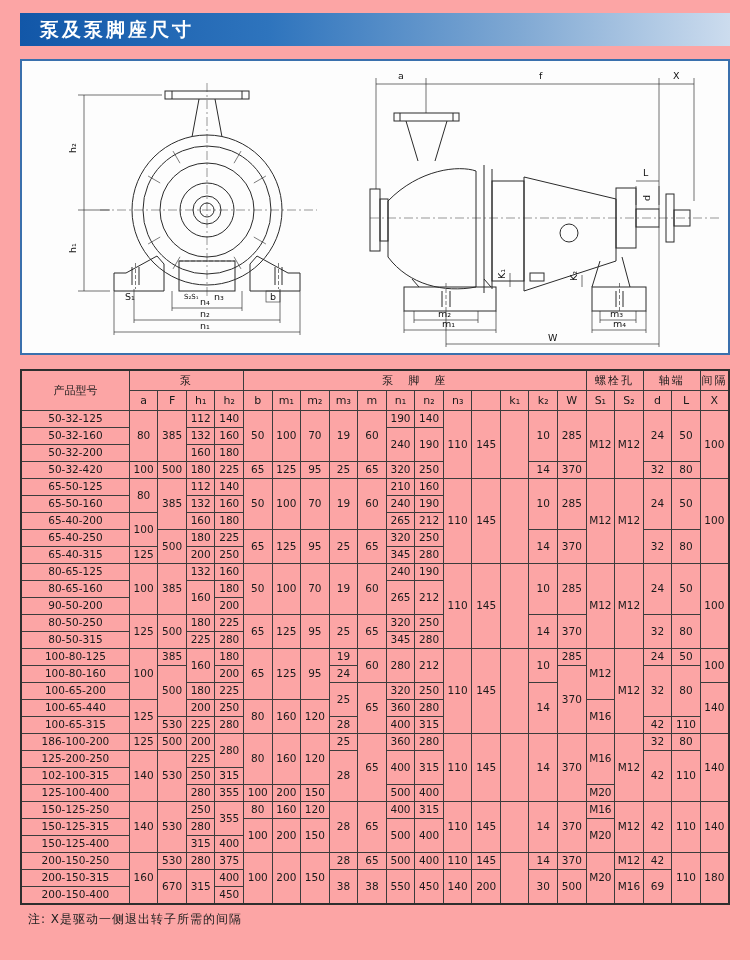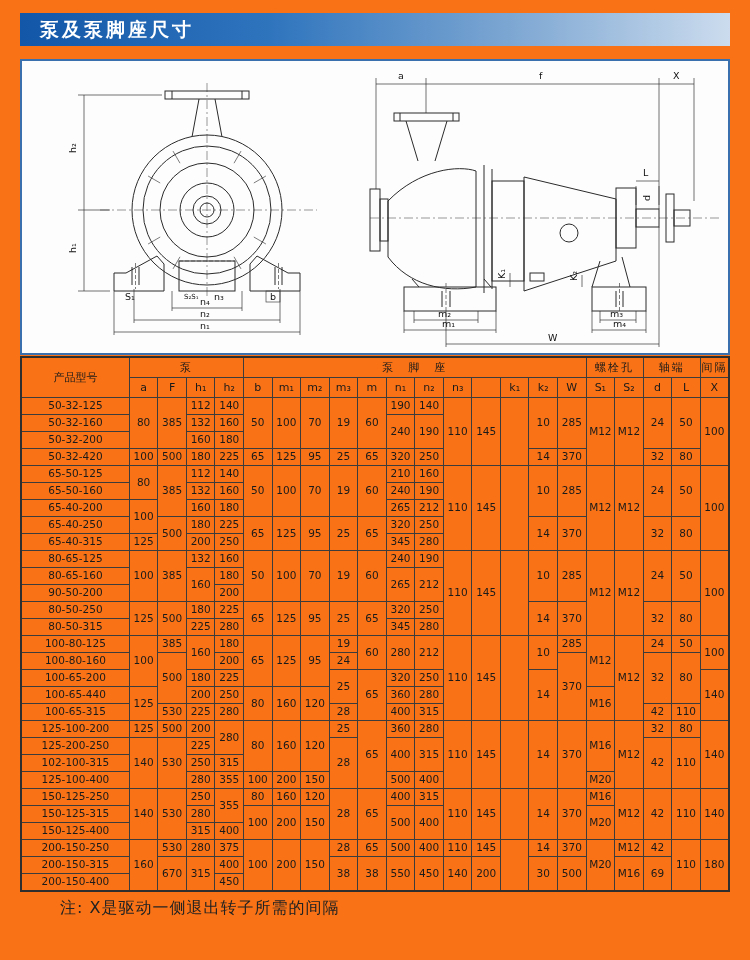"泵及泵脚座尺寸" .page { background: #f97316 -> #fca5a5 }
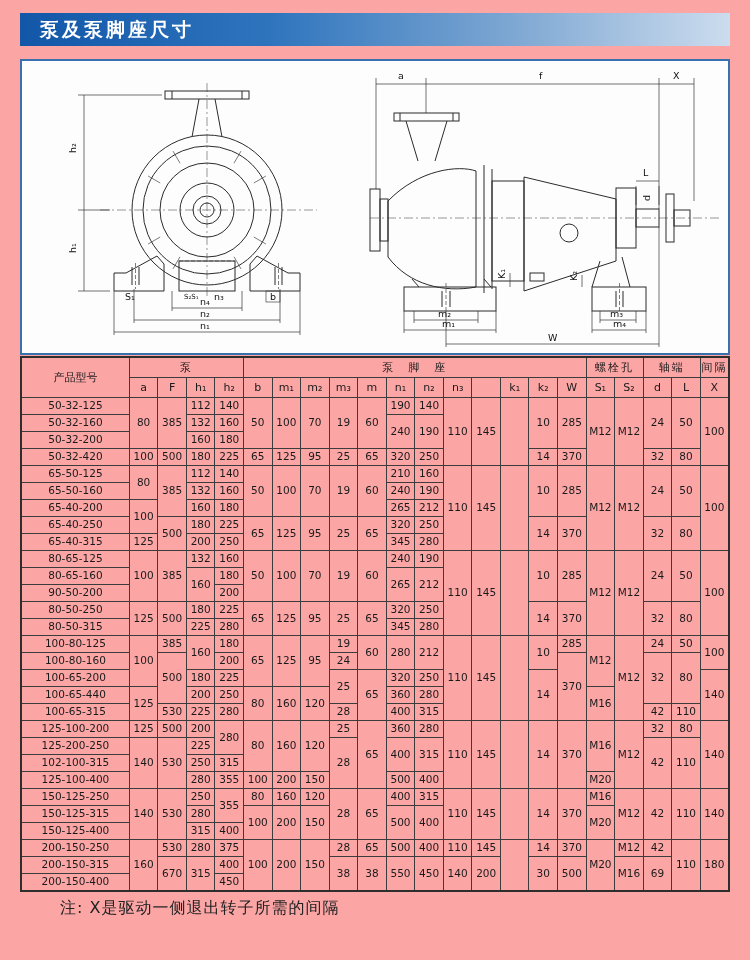"产品型号" table.spec { margin-top: 1px -> 14px }
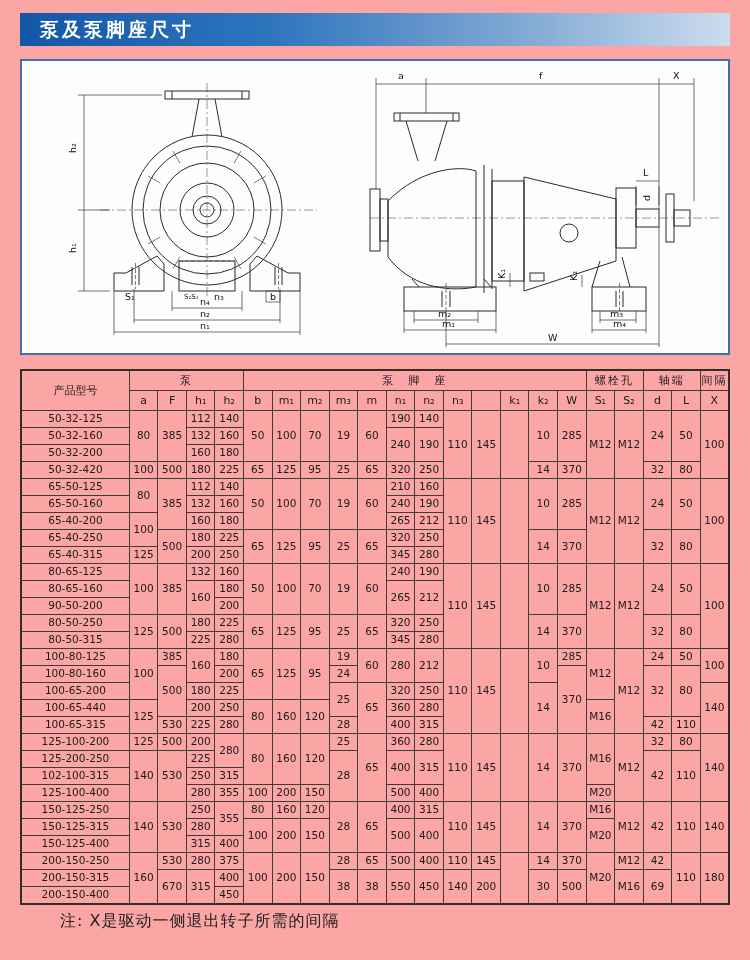"125-100-200" td { text: 125-100-200 -> 186-100-200 }
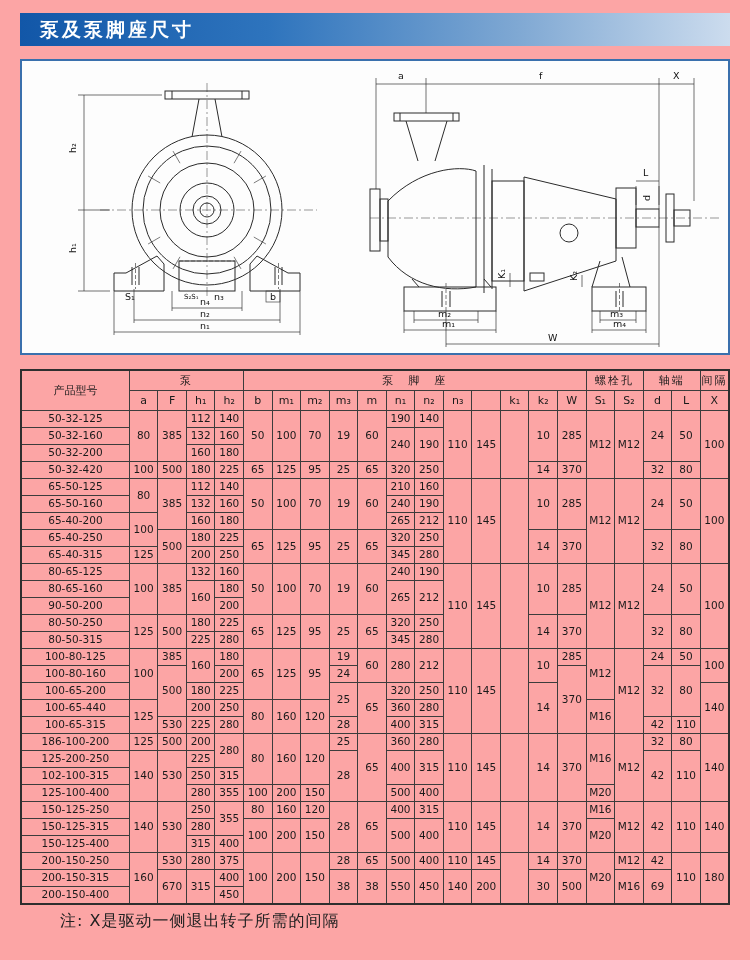"注: X是驱动一侧退出转子所需的间隔" .note { font-size: 16px -> 12px; margin-left: 32px -> none }
